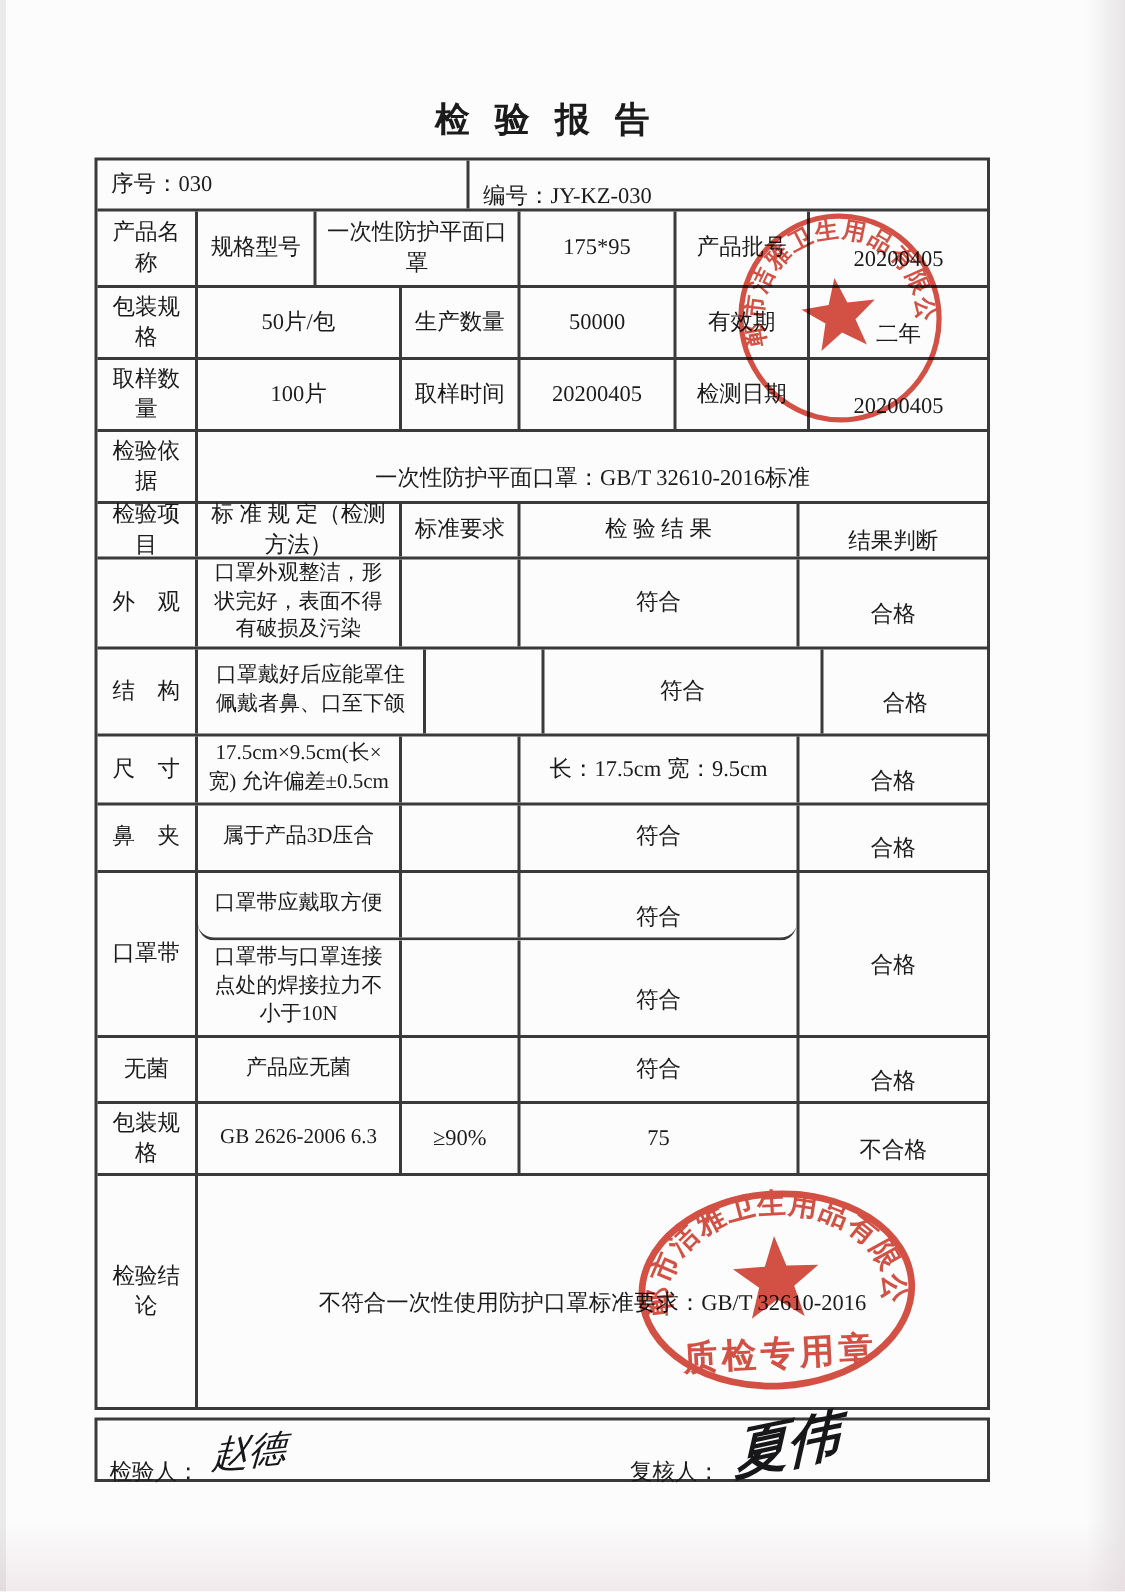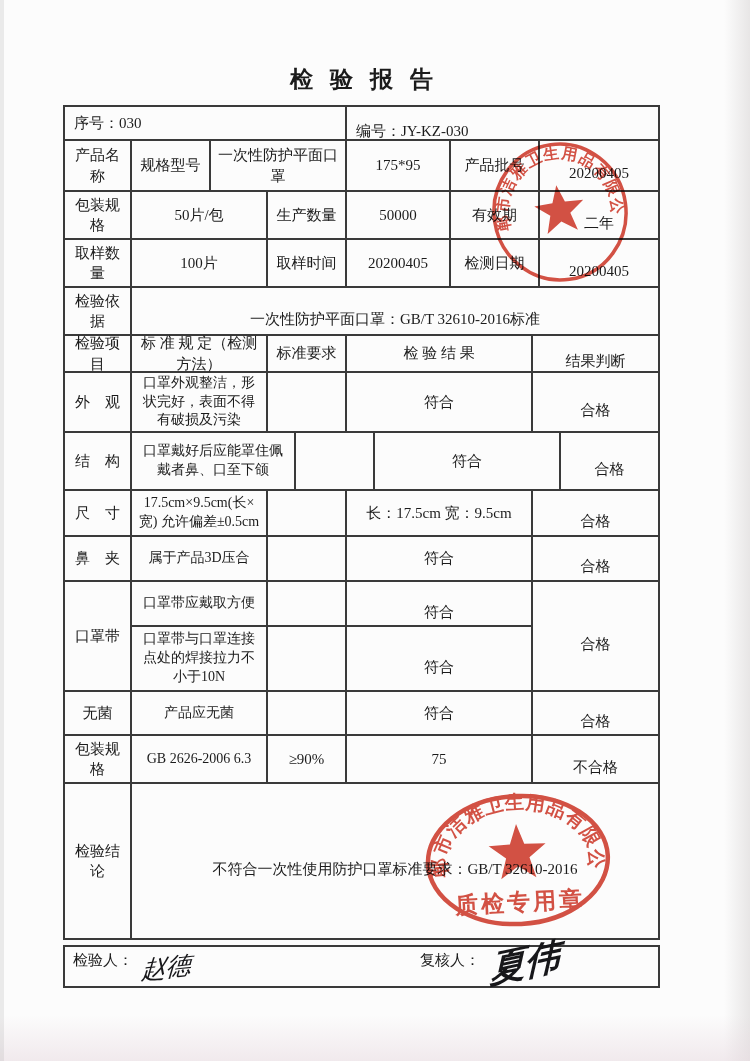"序号：" div.cell { width: 282px -> 248px }
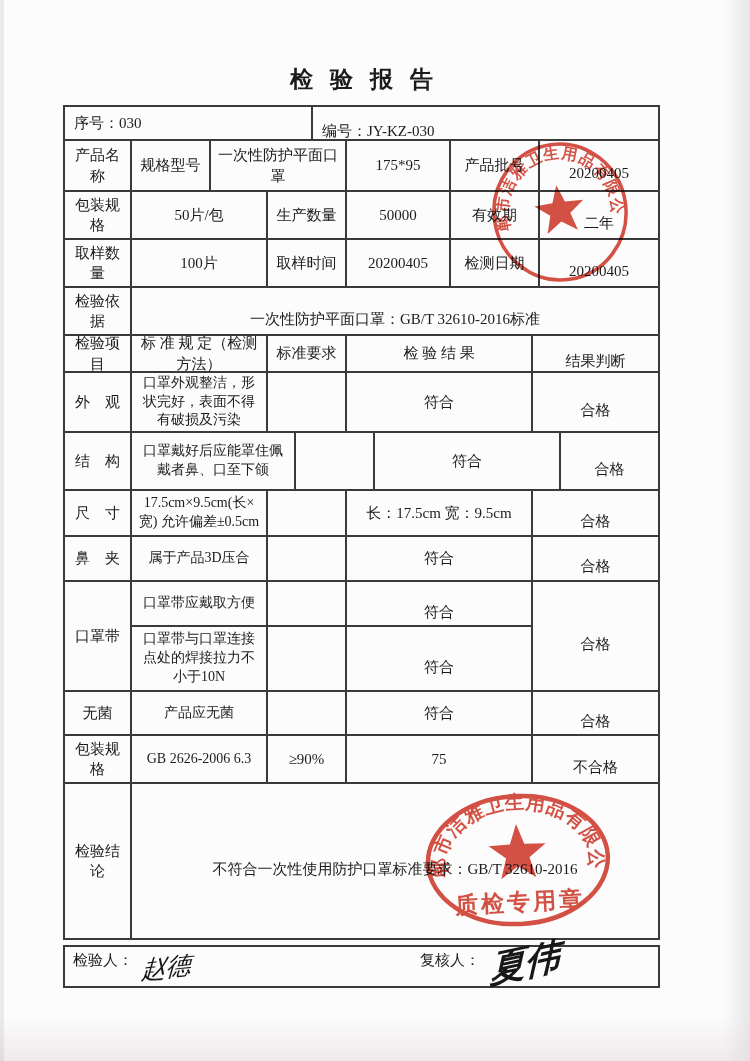"口罩戴好后应能罩住佩戴者鼻、口至下颌" div.cell { width: 164px -> 152px }
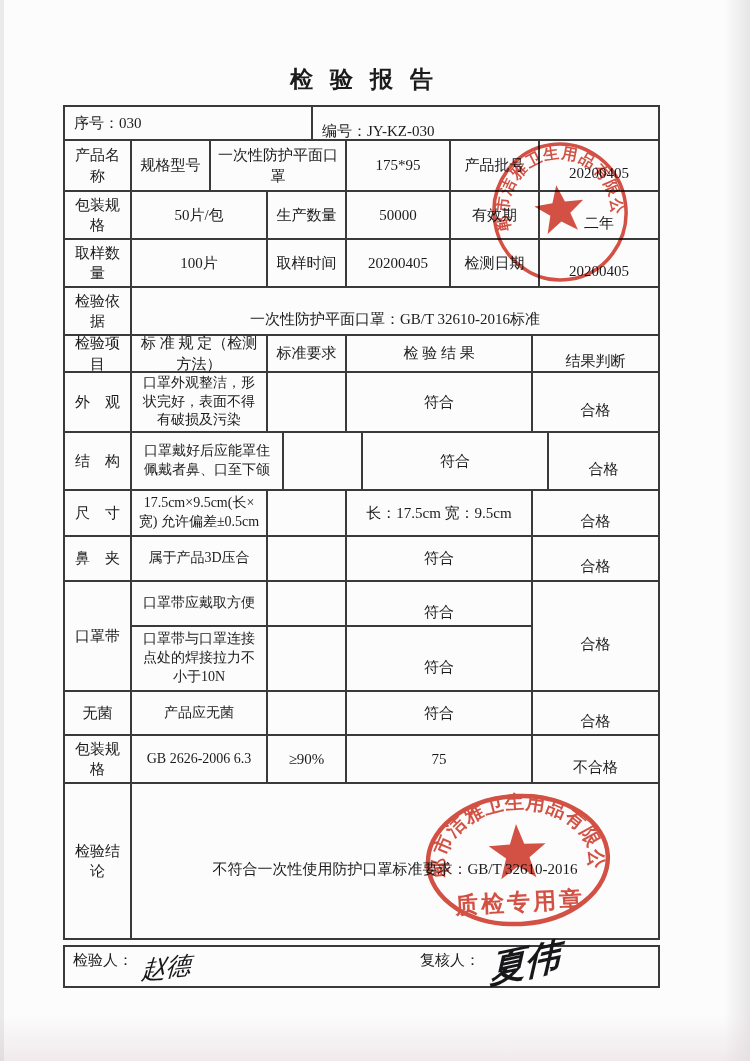"口罩带应戴取方便" .subrow:first-child { border-radius: none -> 11px }
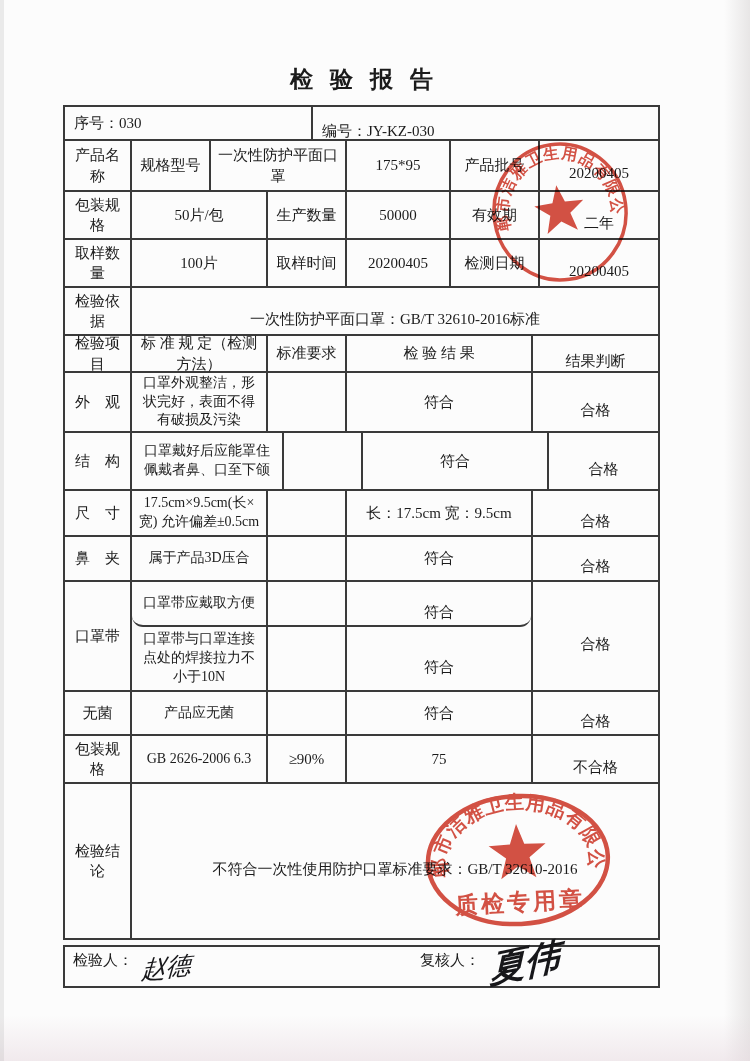"检验人：" .signbox .lbl { top: 4px -> 25px }
